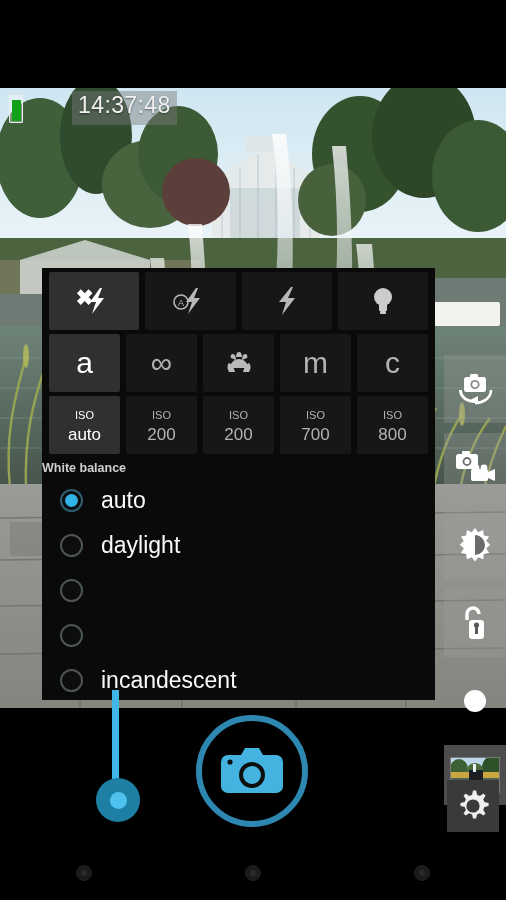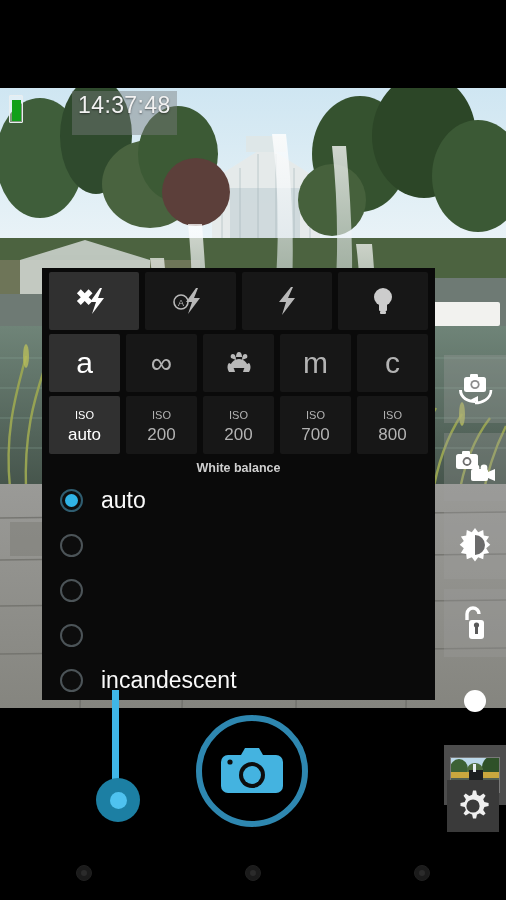"14:37:48" #clock { padding: 1px 6px 16px 6px -> 1px 6px 6px 6px }
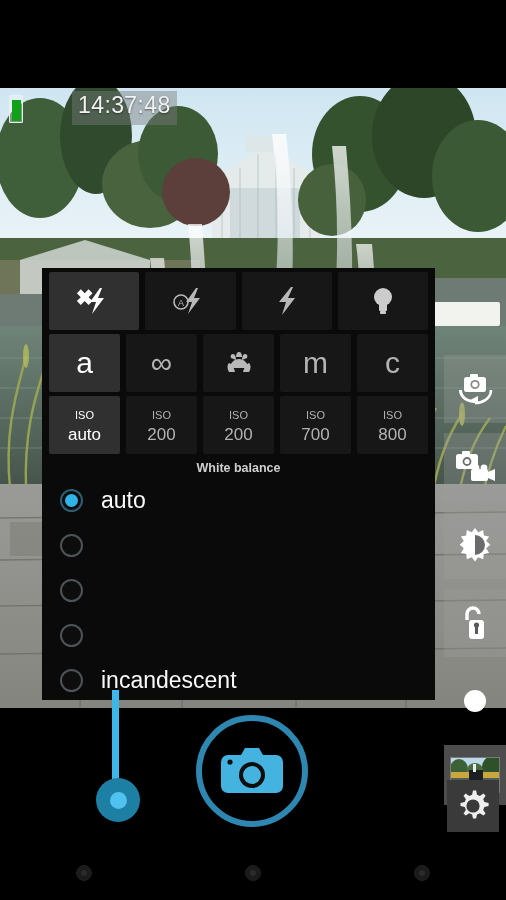"White balance" #wb-title { text-align: center -> none }
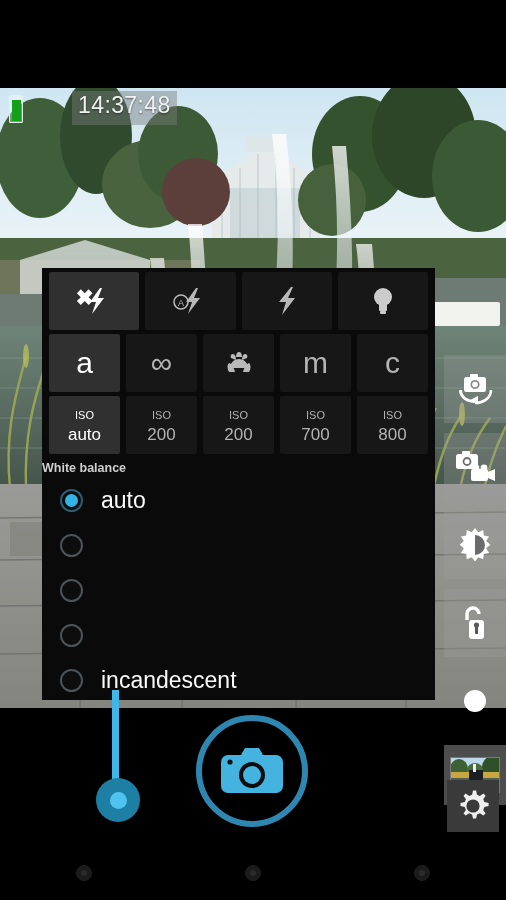"daylight" span.wb-label { html: none -> <span>daylight</span> }
